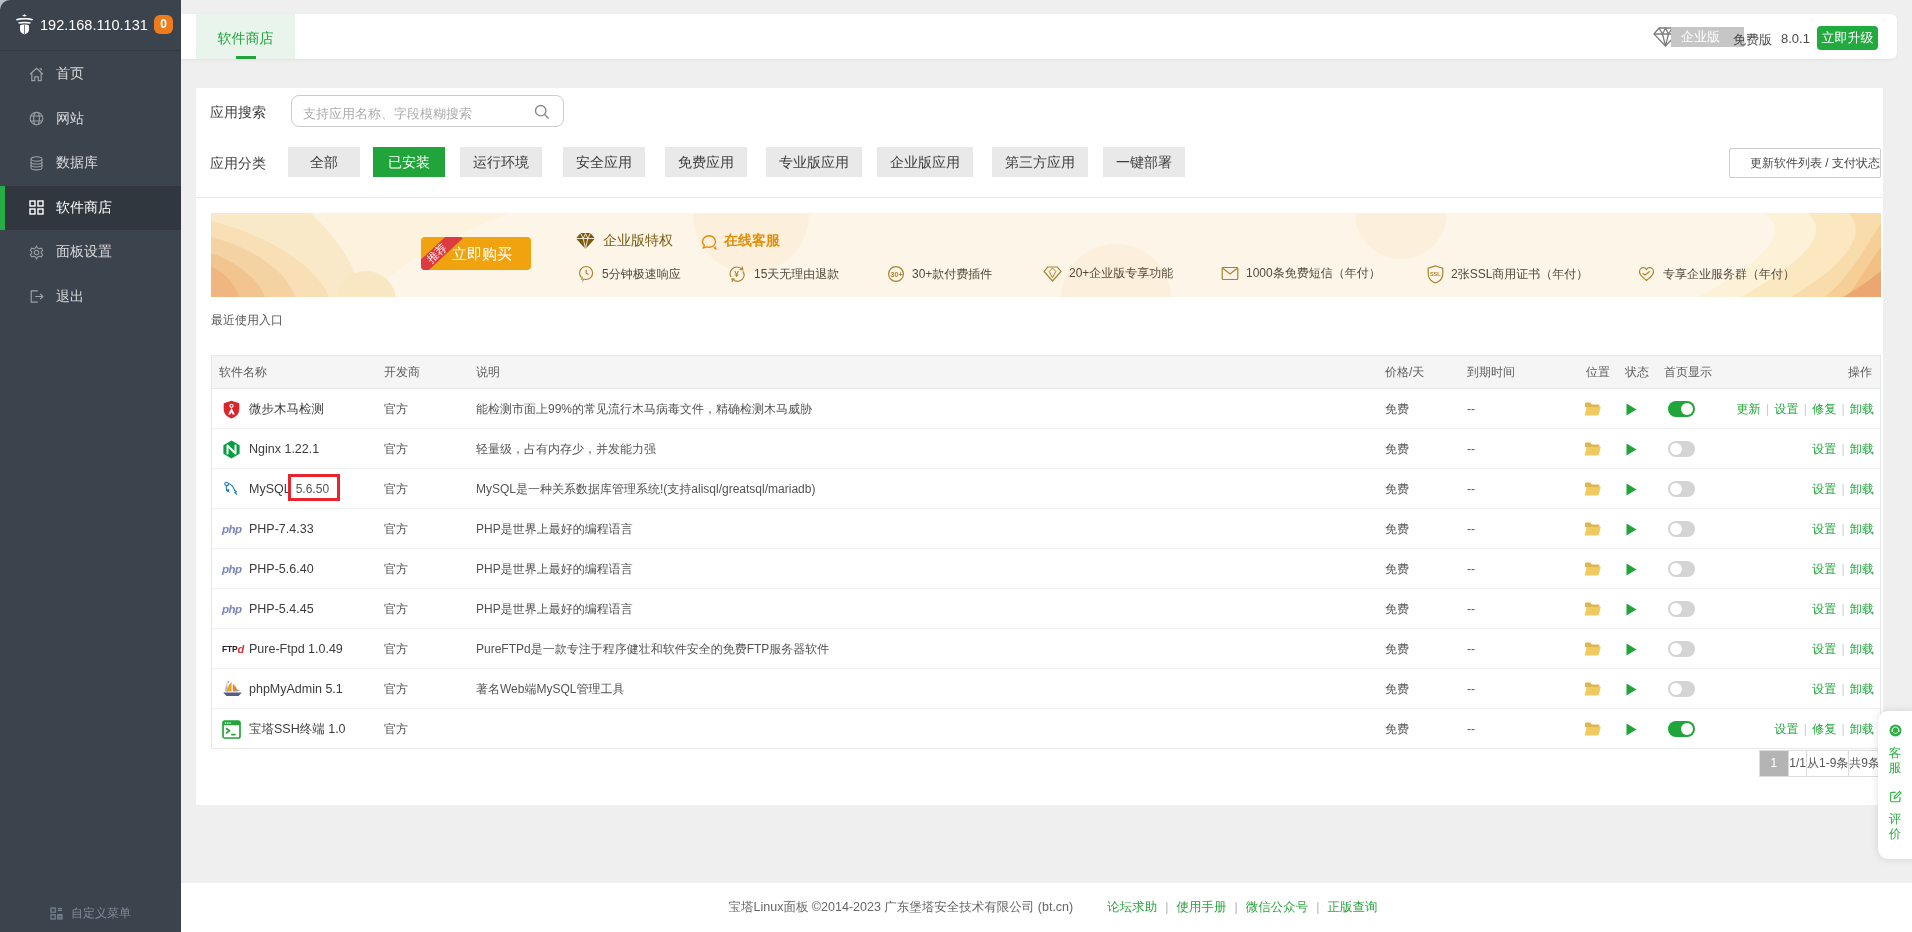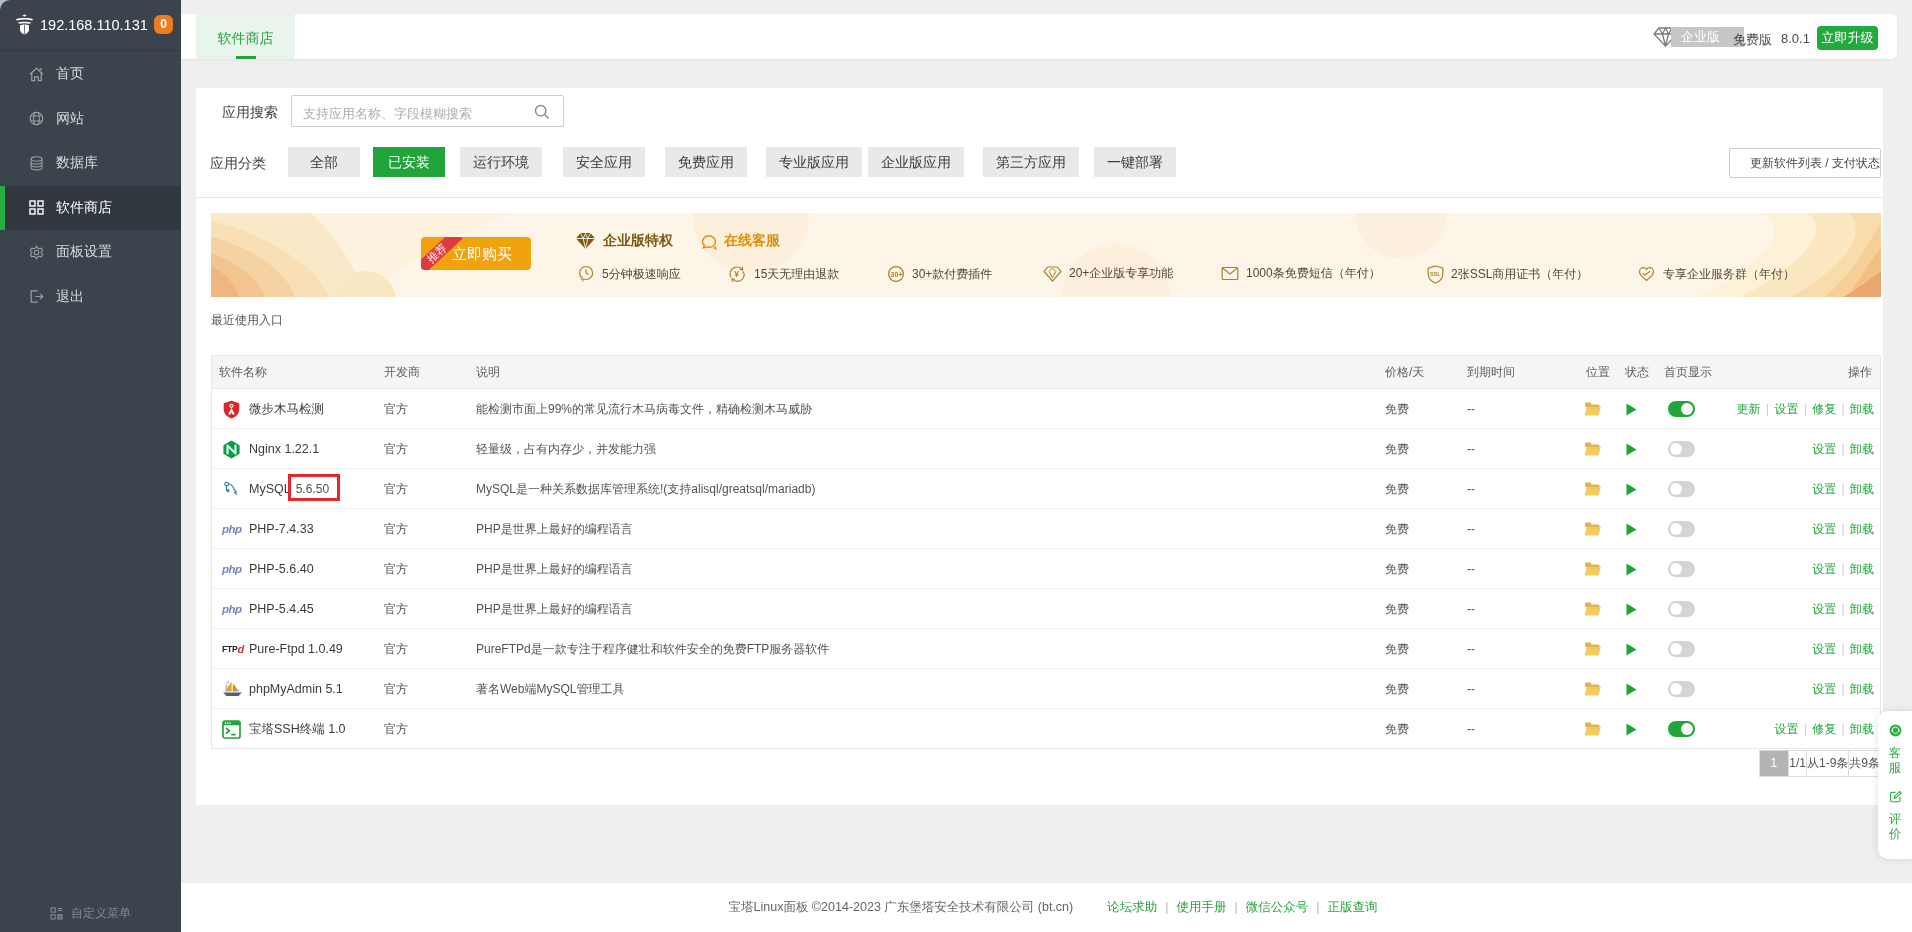"应用搜索" span.lb { left: 26px -> 14px }
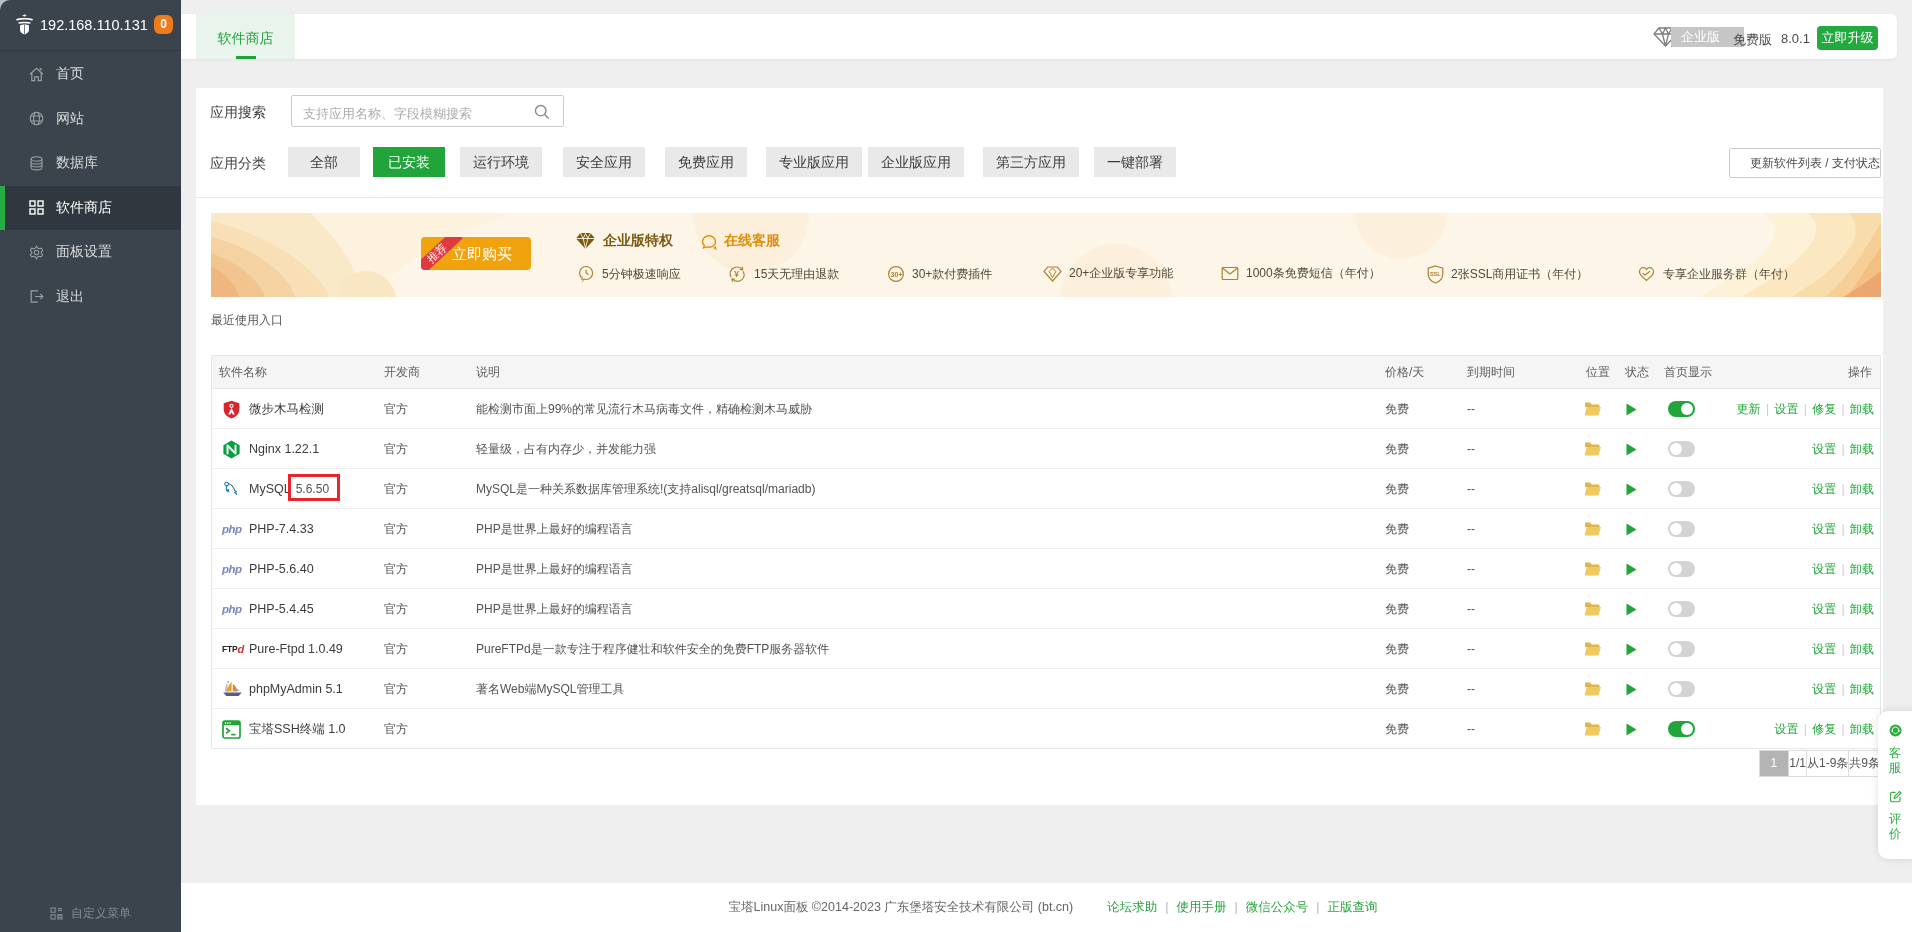"支持应用名称、字段模糊搜索" #sinput { border-radius: 2px -> 8px }
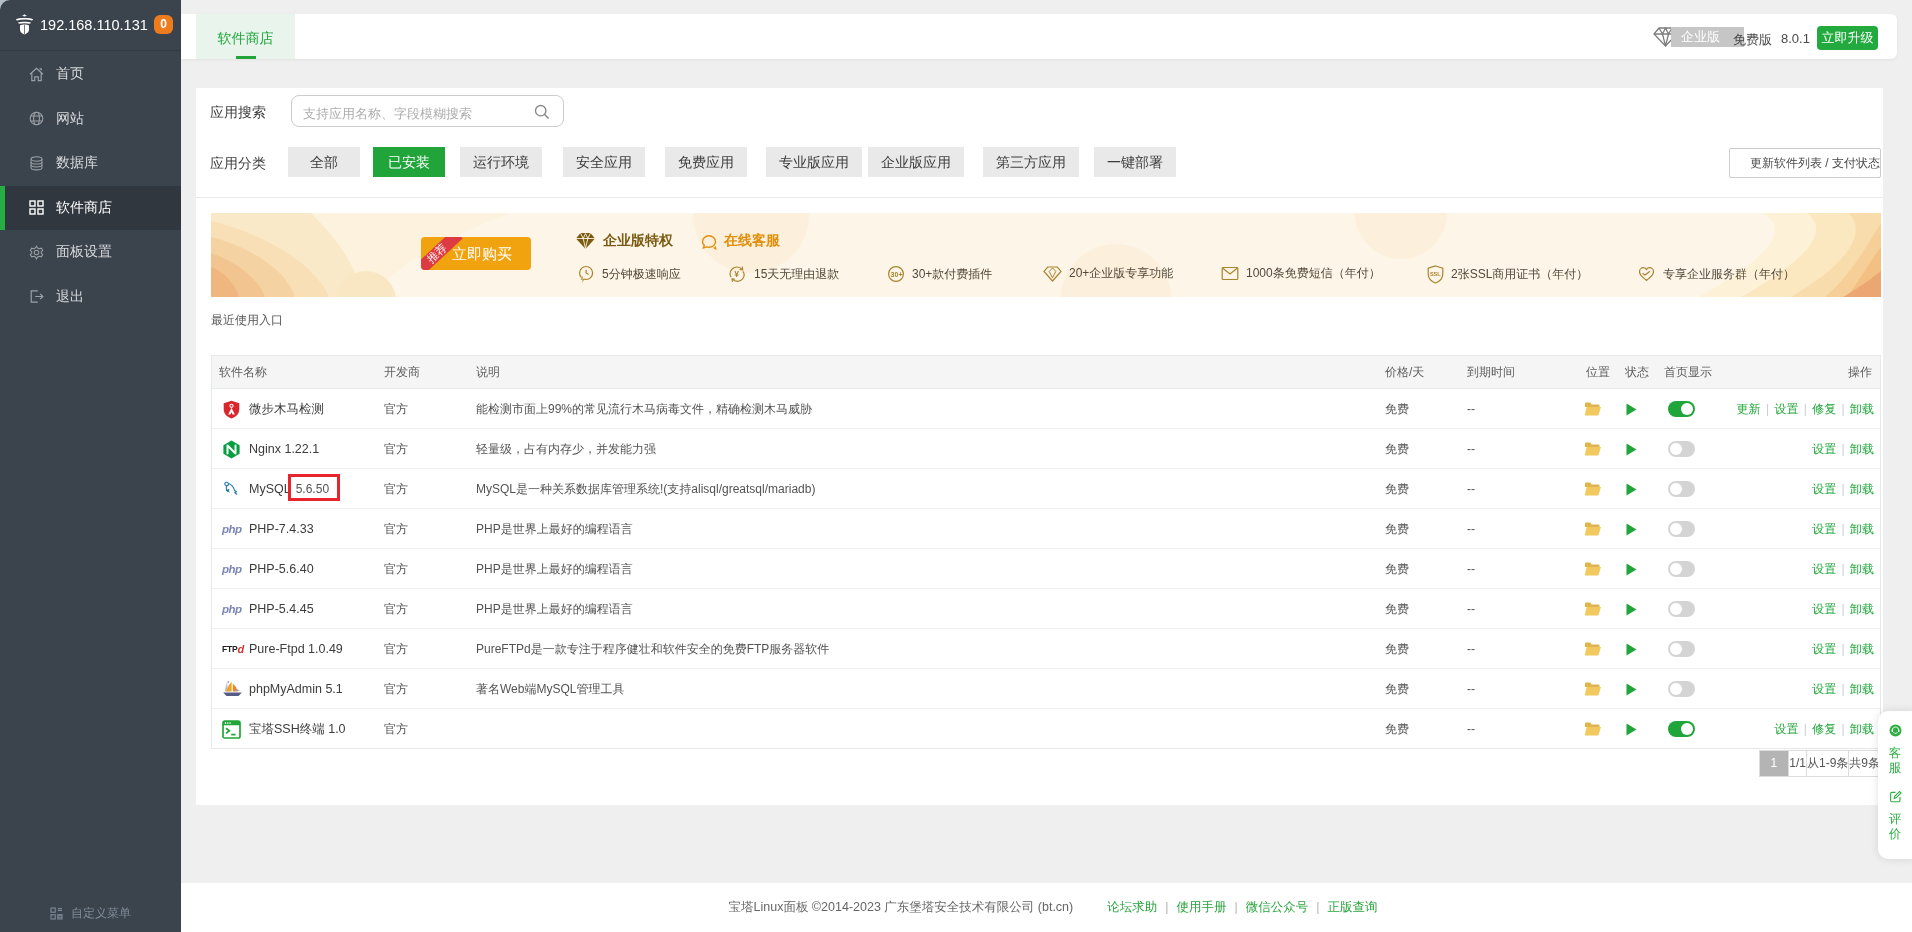"专业版应用" .fb:nth-child(6) { margin-right: 6px -> 15px }
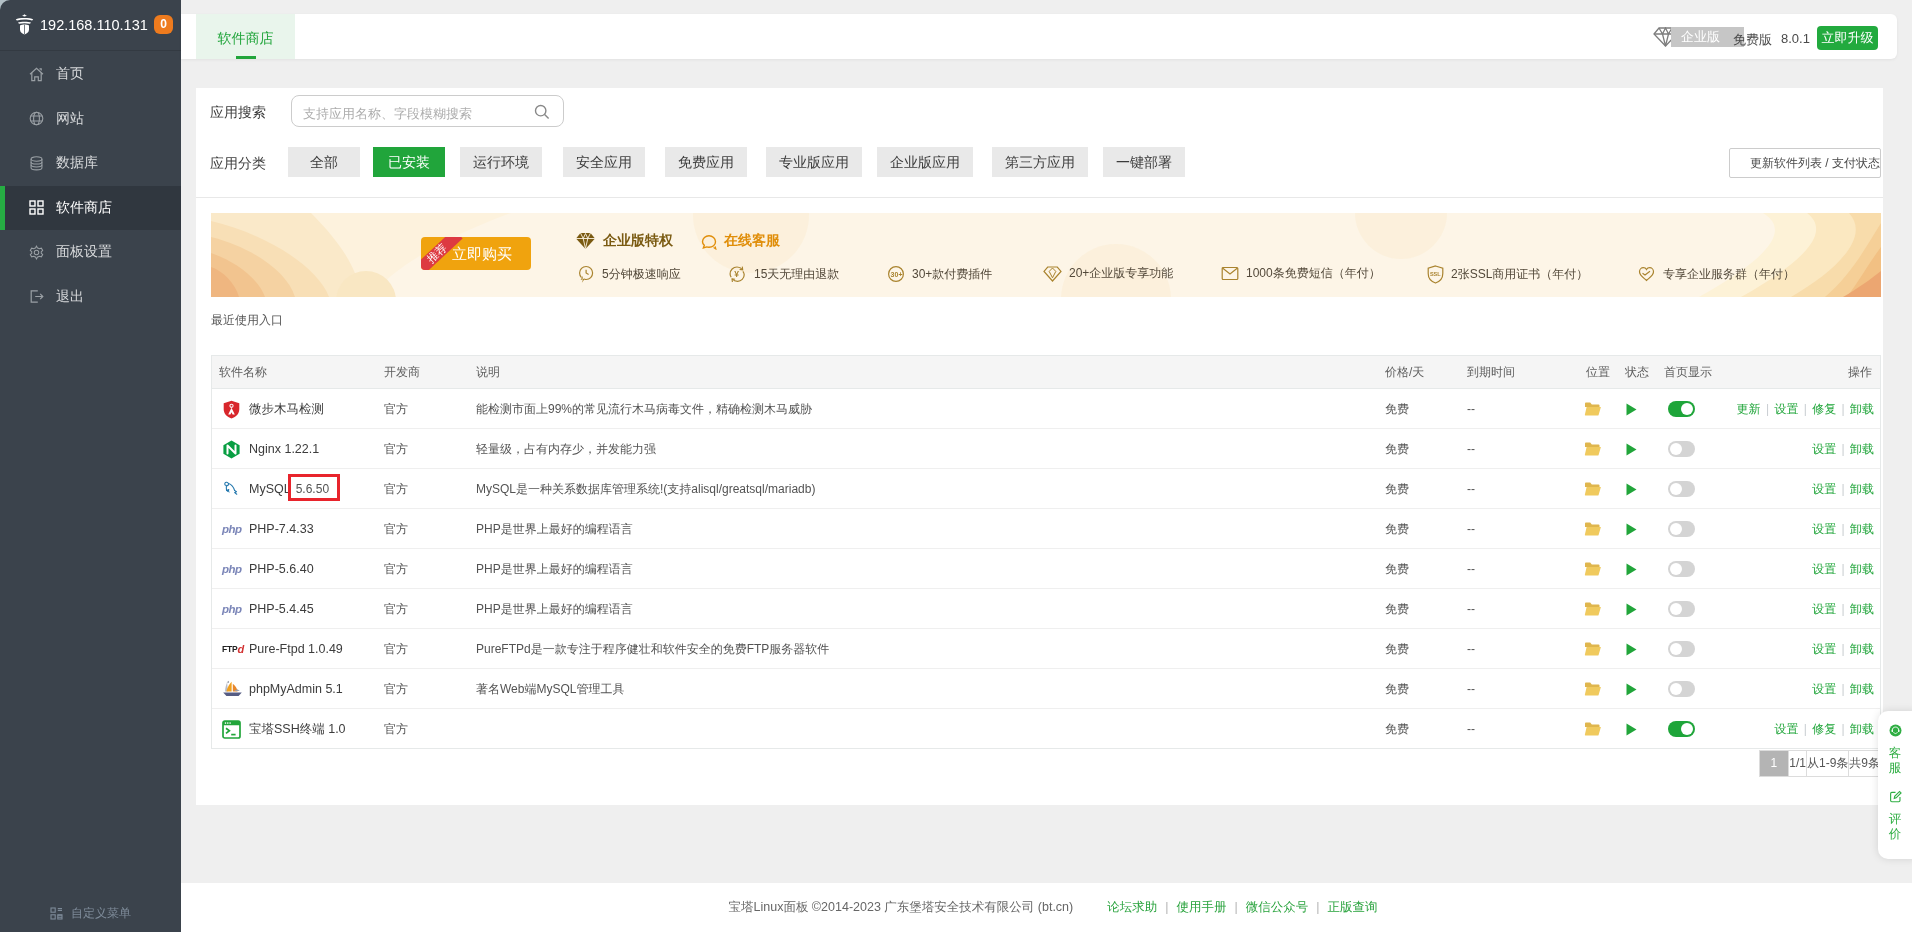"企业版特权" .bt1 { font-weight: bold -> normal }
